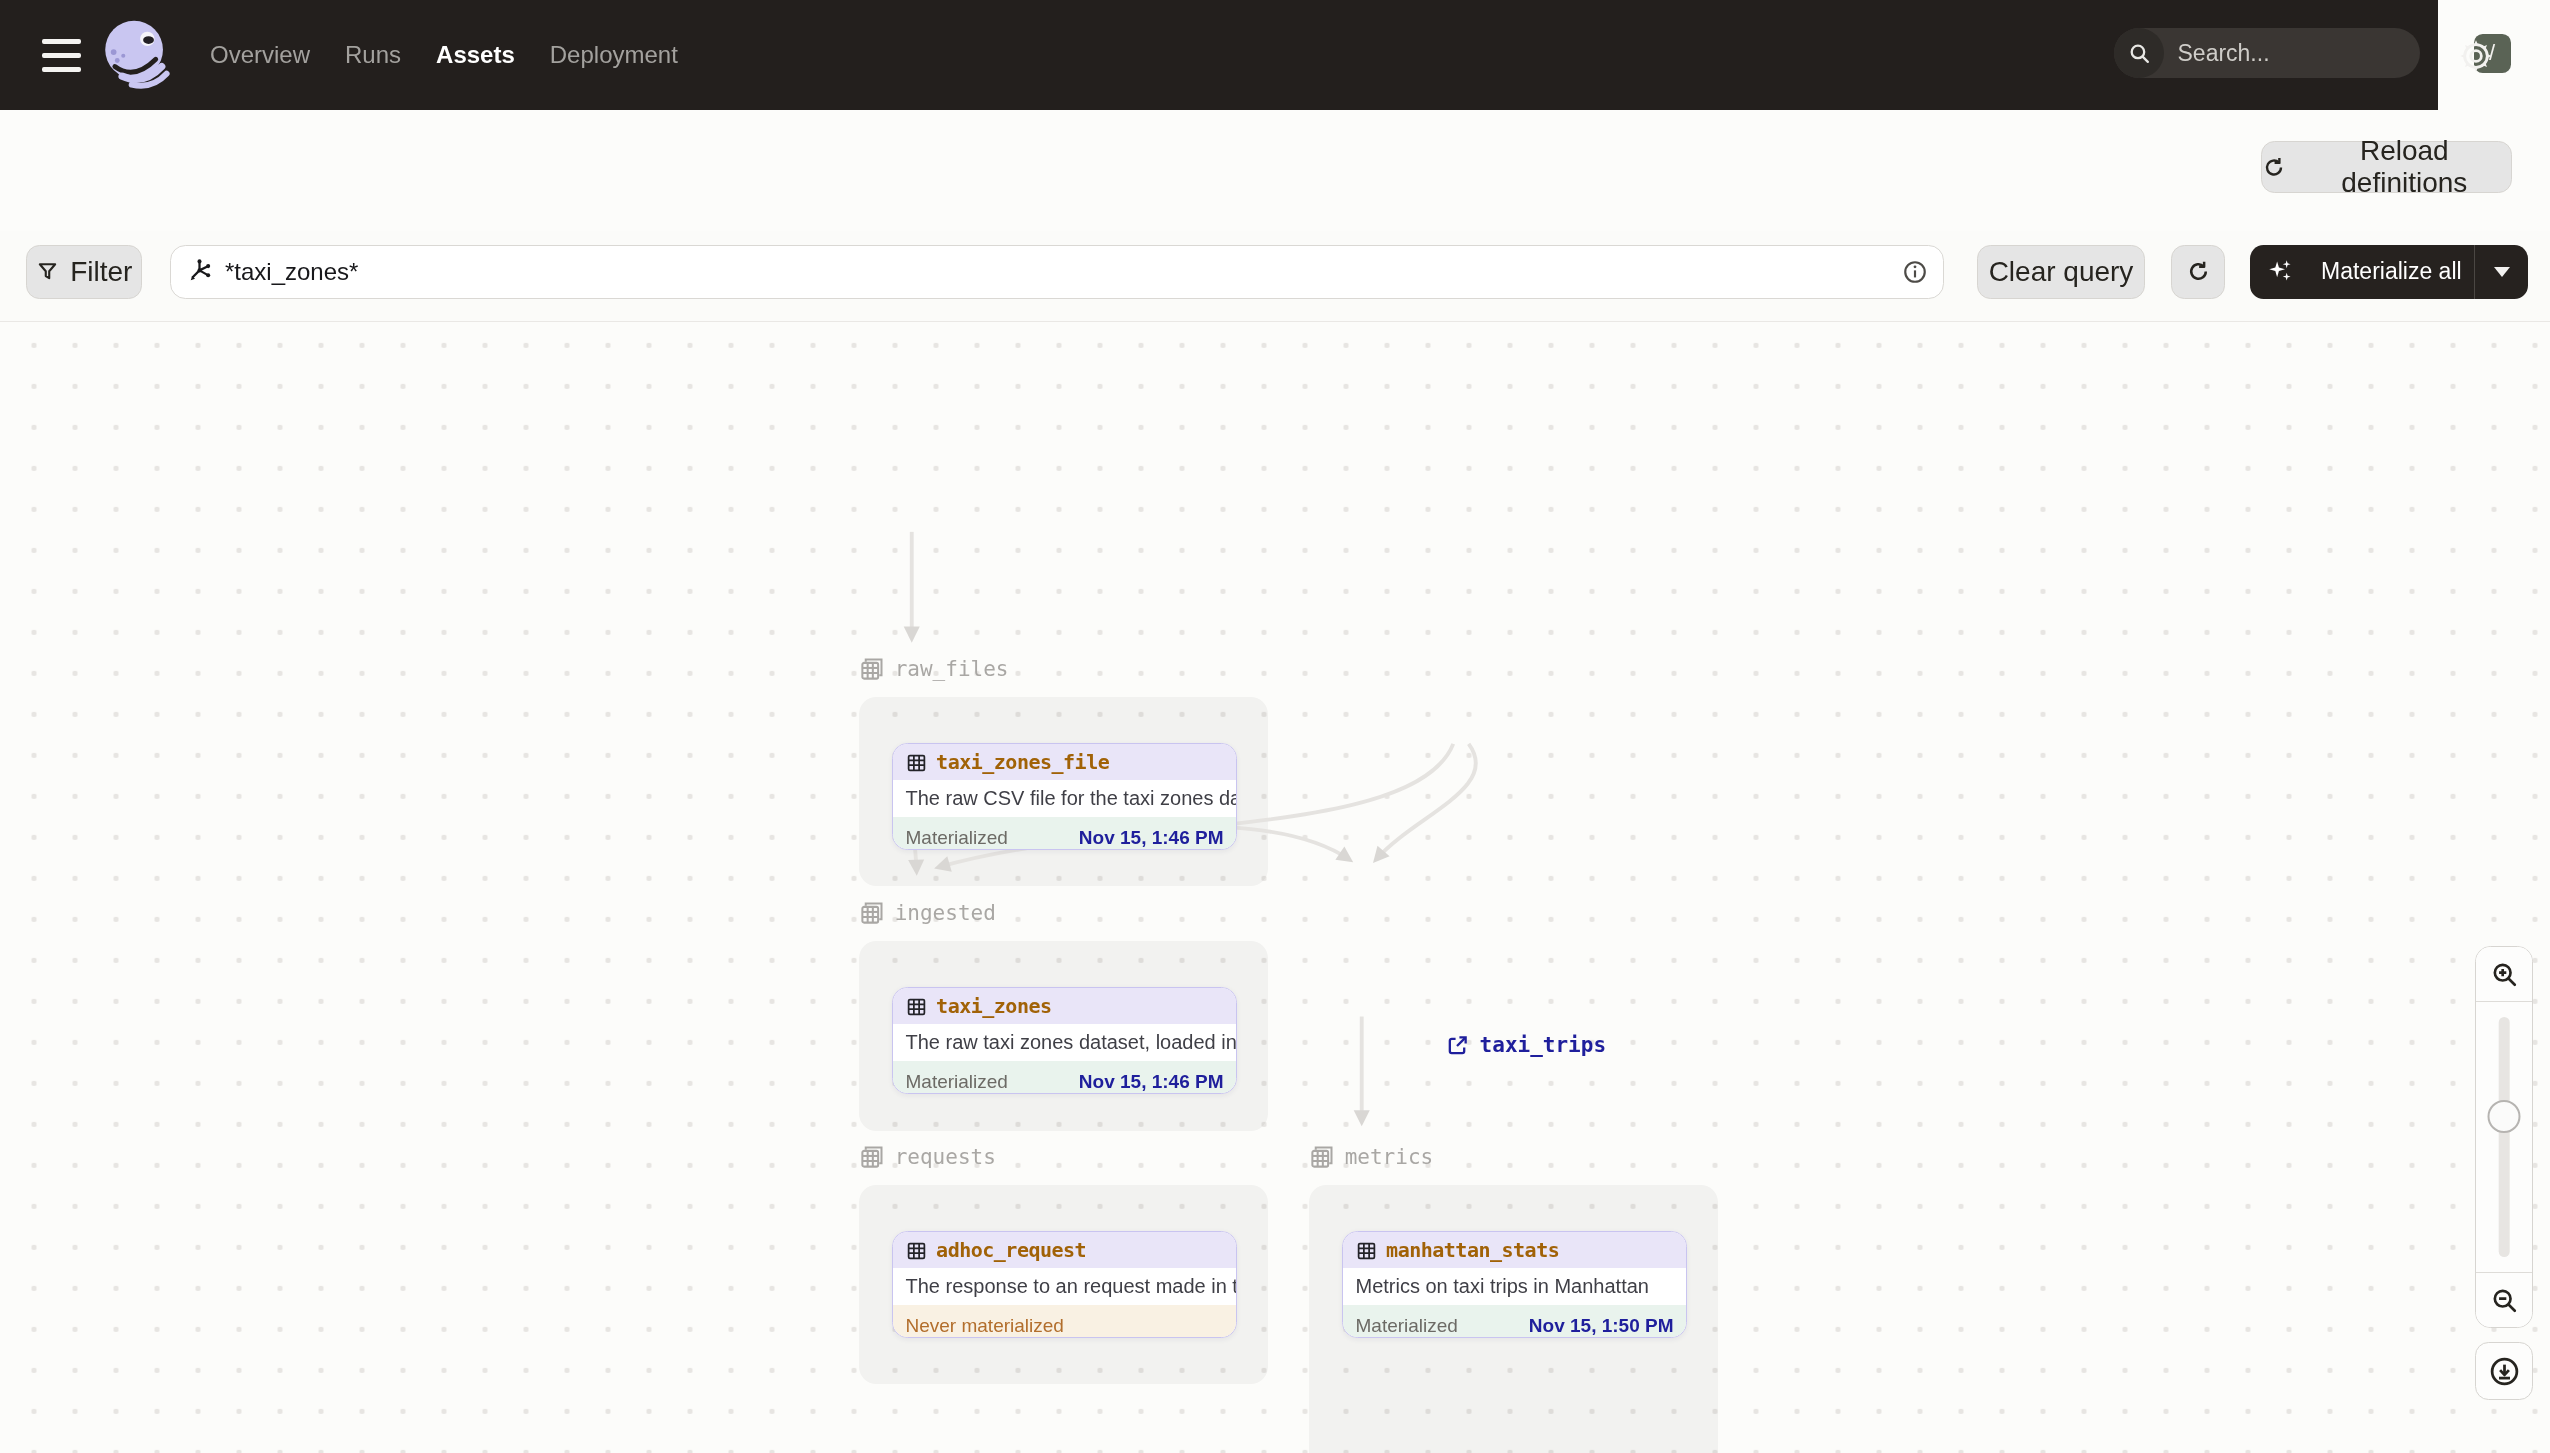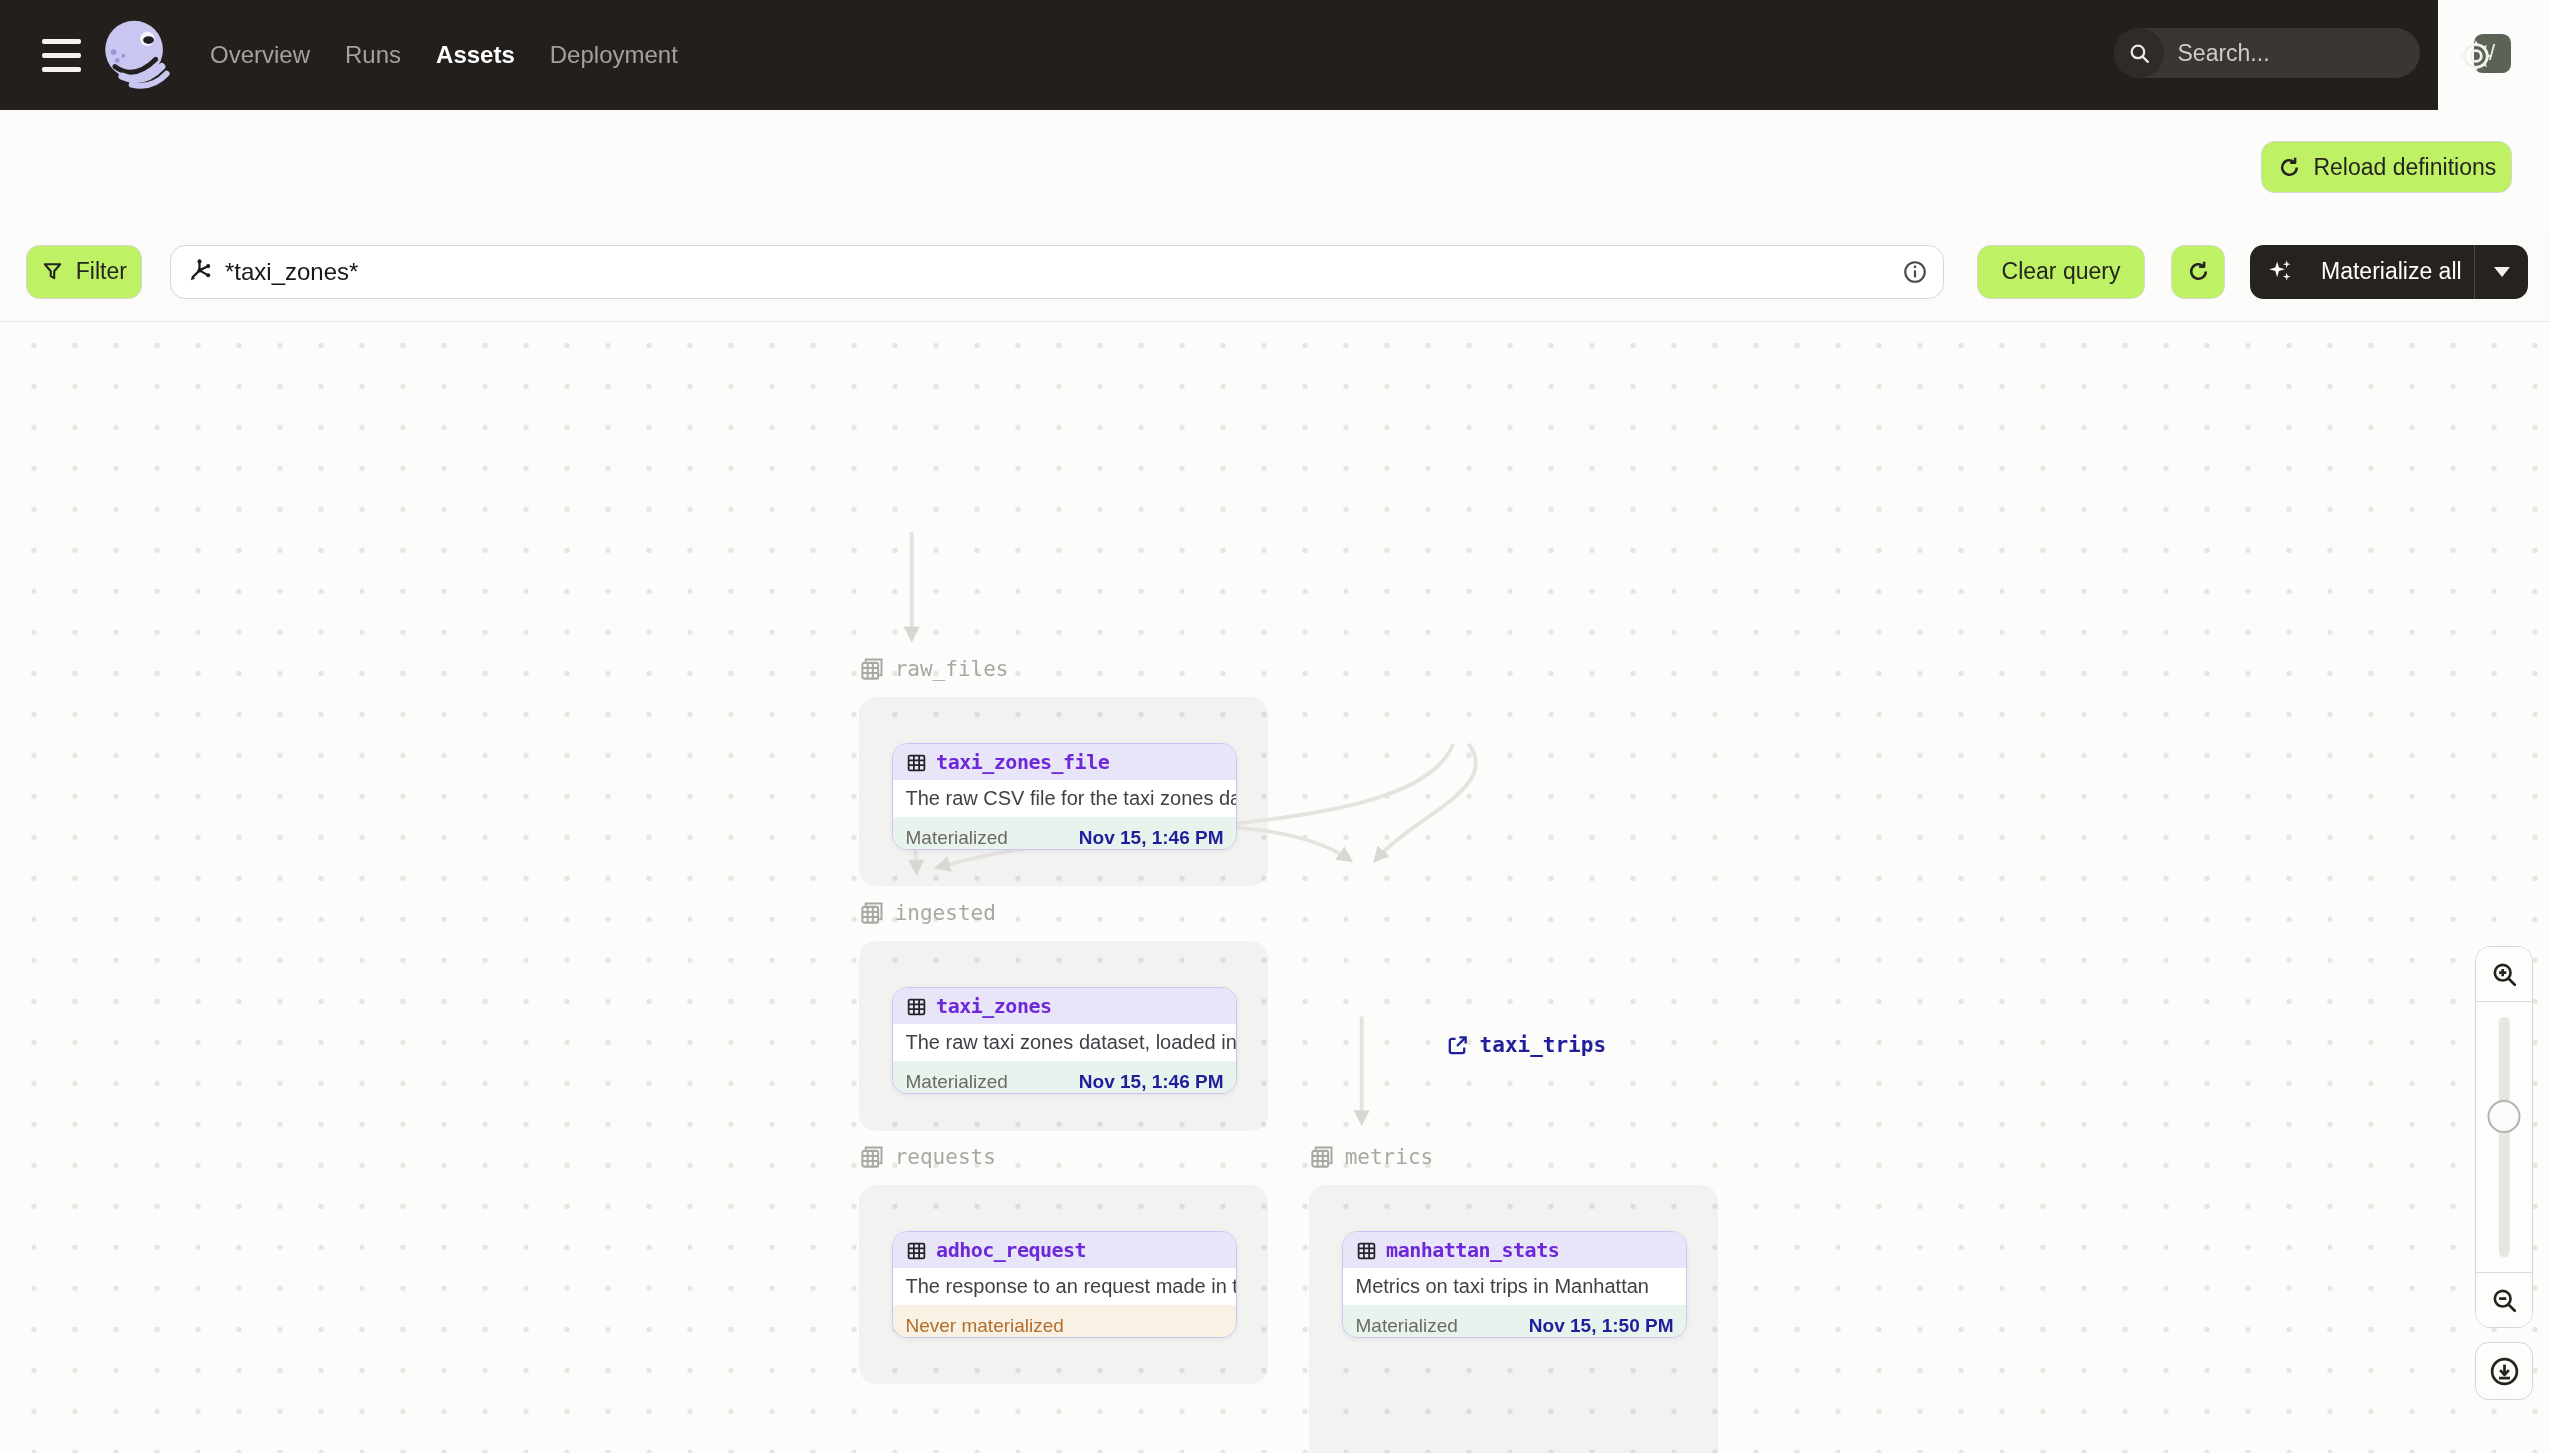"Reload definitions" .btn { background: #bef264 -> #e5e5e5; font-size: 23px -> 28px }
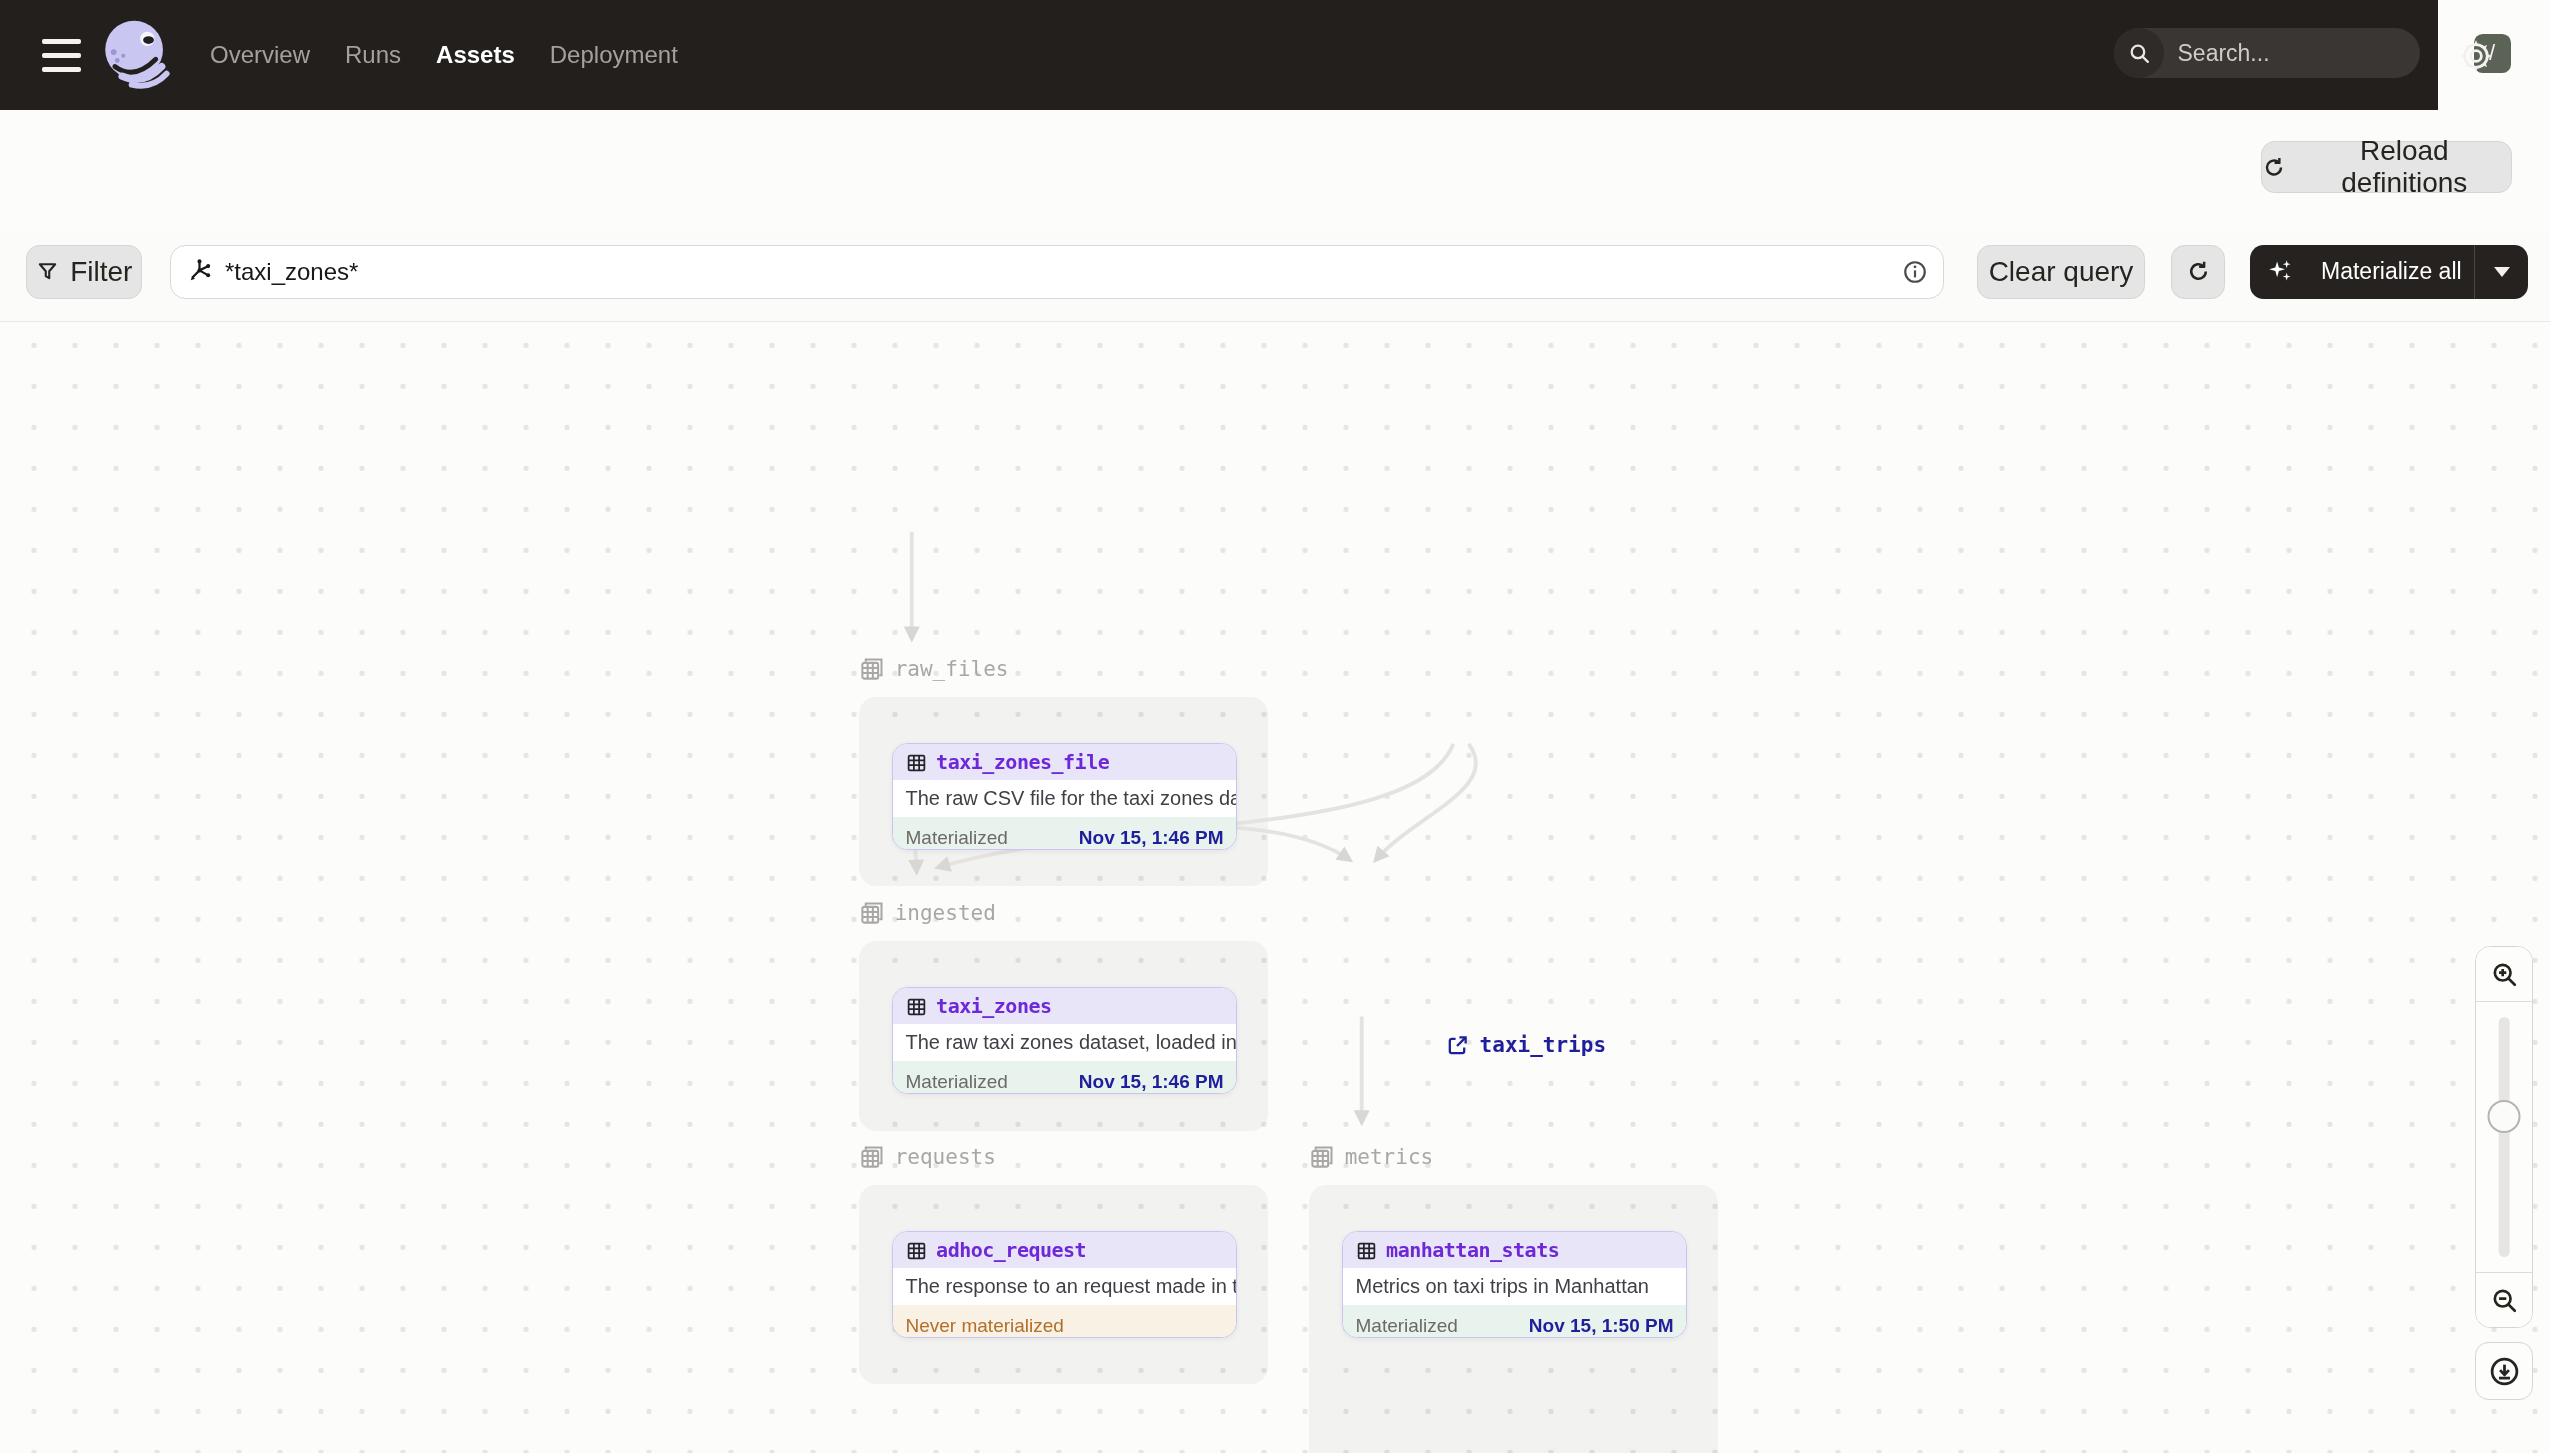"taxi_zones_file" .node-name { color: #6d28d9 -> #a16207 }
